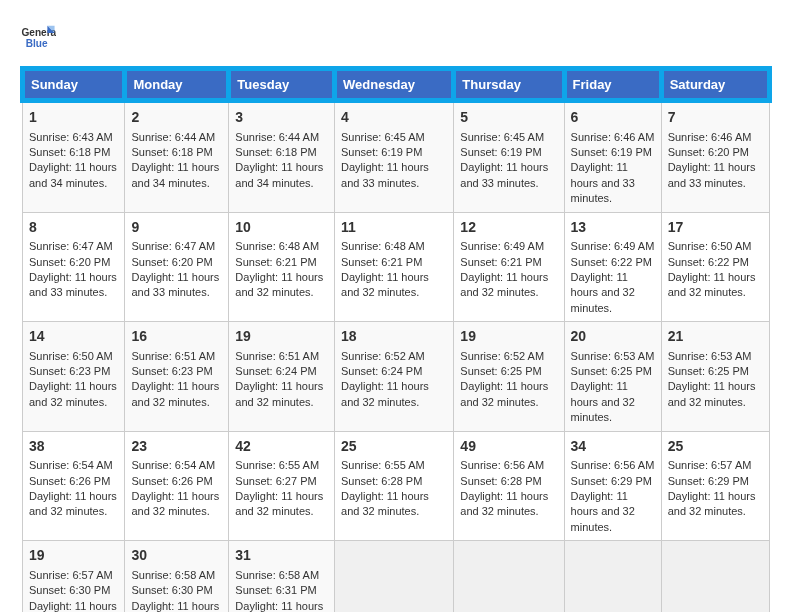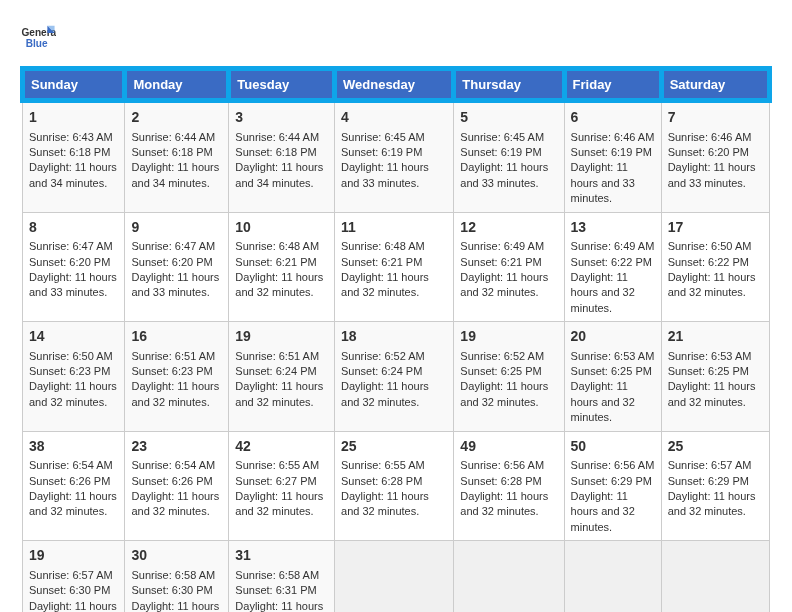"50" span.day-number { text: 50 -> 34 }
